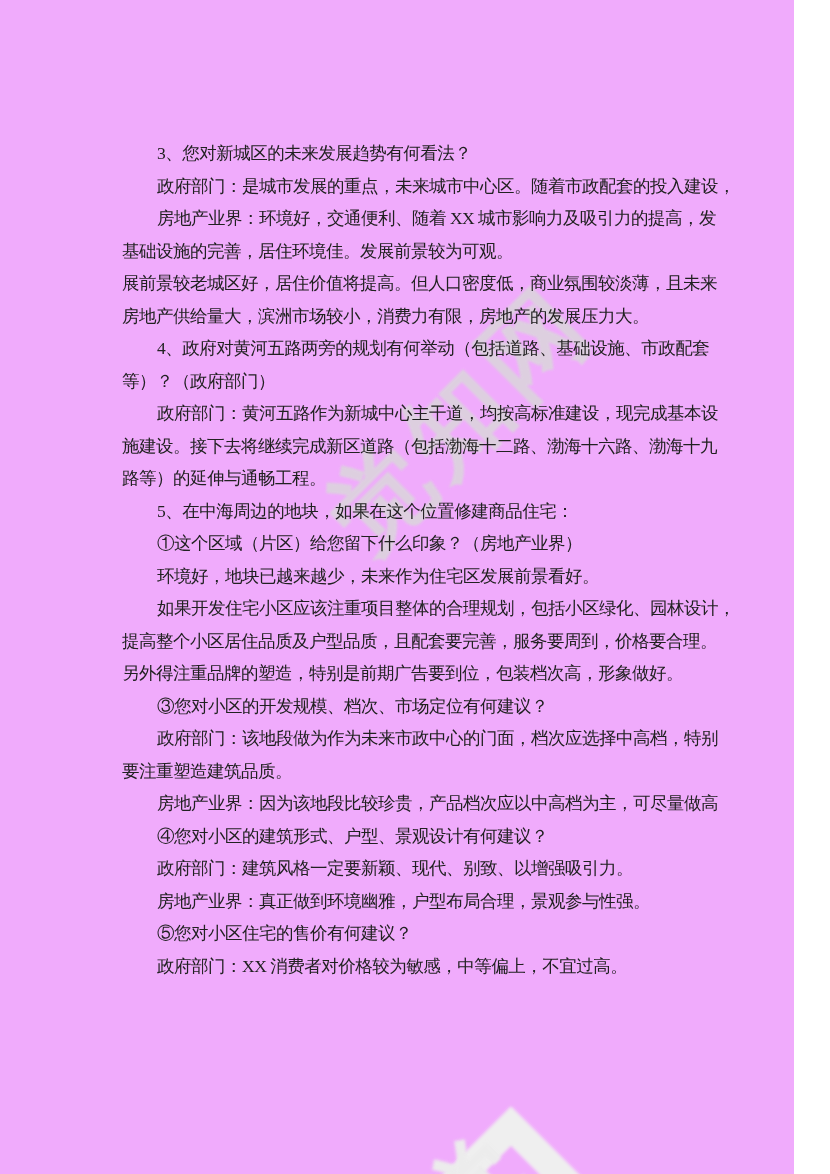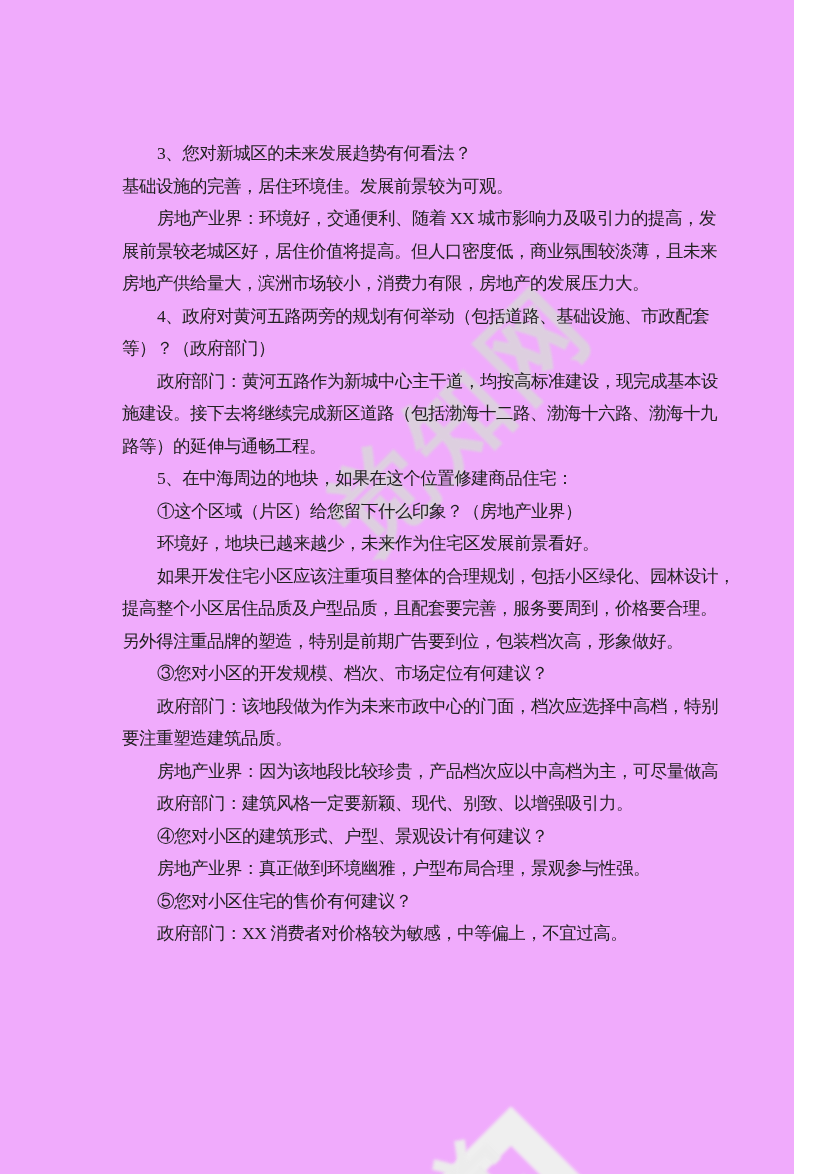"政府部门：是城市发展的重点，未来城市中心区。随着市政配套的投入建设，" div.ln { html: none -> <div>政府部门：是城市发展的重点，未来城市中心区。随着市政配套的投入建设，</div> }
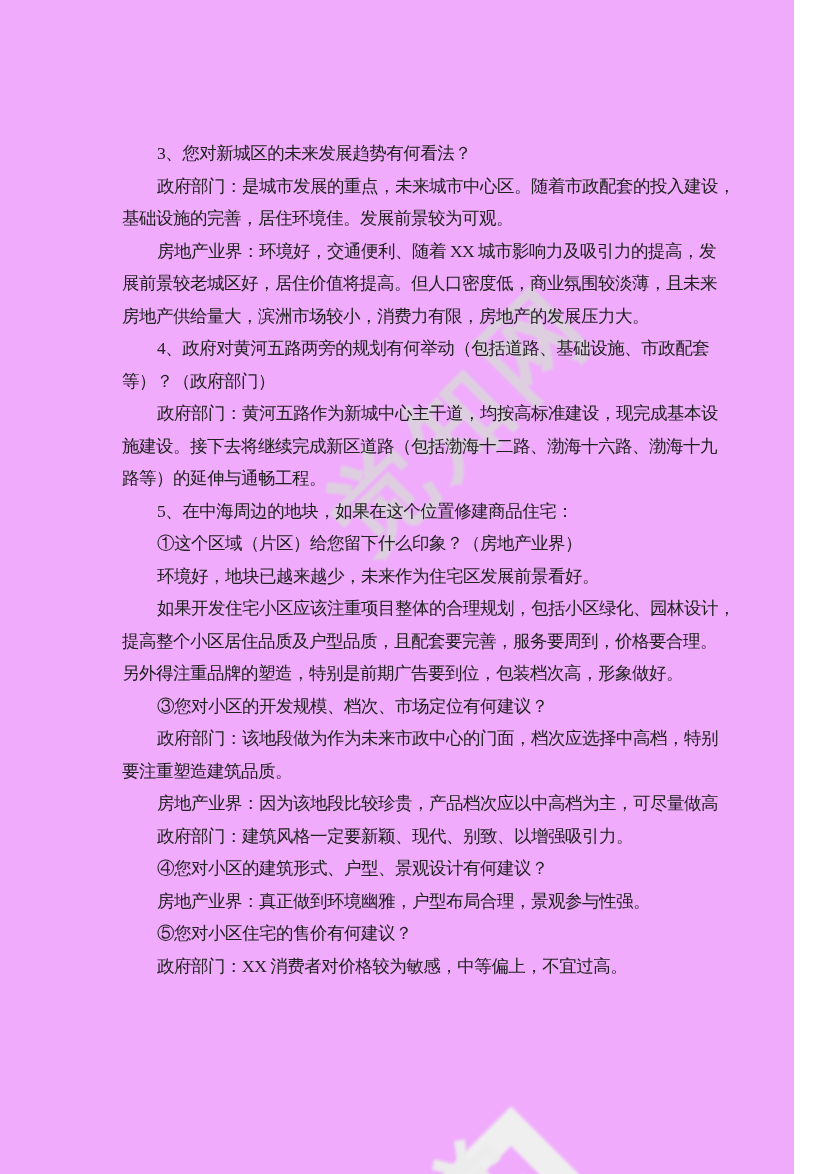"基础设施的完善，居住环境佳。发展前景较为可观。" div.ln { order: before "房地产业界：环境好，交通便利、随着 XX 城市影响力及吸引力的提高，发" -> after "房地产业界：环境好，交通便利、随着 XX 城市影响力及吸引力的提高，发" }
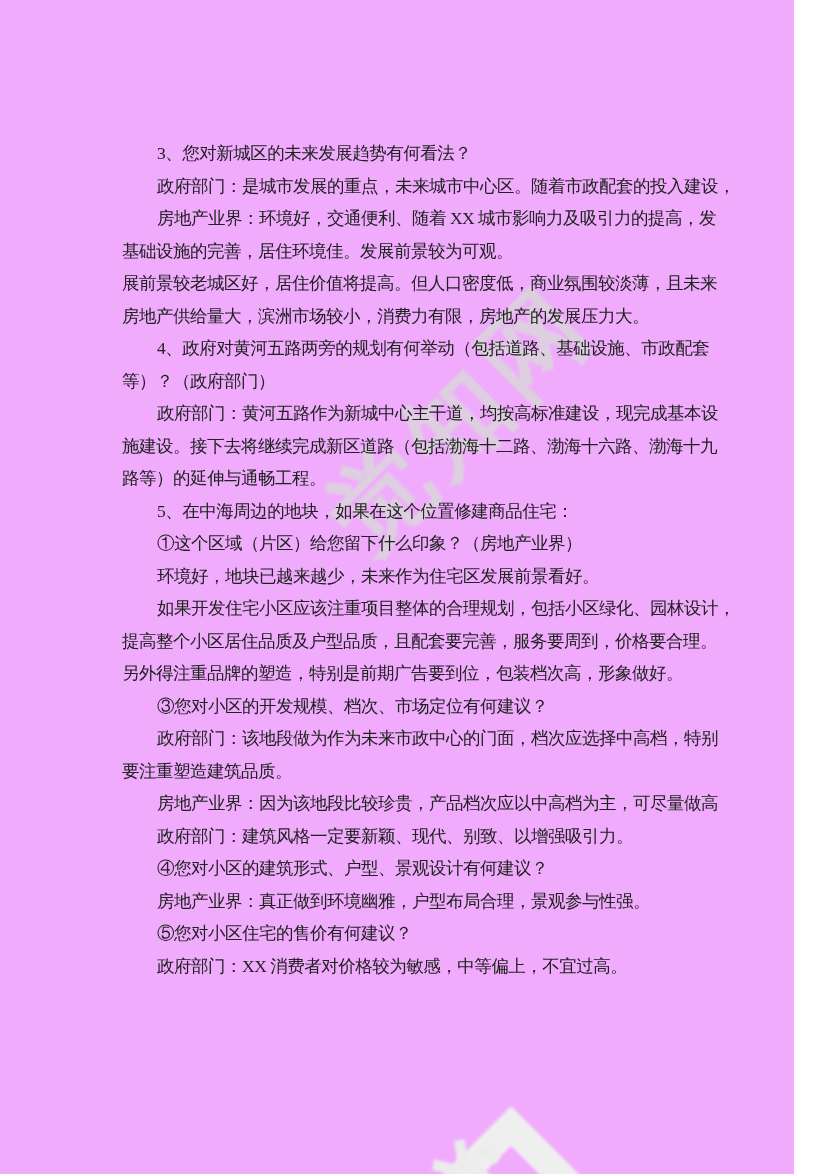"政府部门：建筑风格一定要新颖、现代、别致、以增强吸引力。" div.ln { order: before "④您对小区的建筑形式、户型、景观设计有何建议？" -> after "④您对小区的建筑形式、户型、景观设计有何建议？" }
